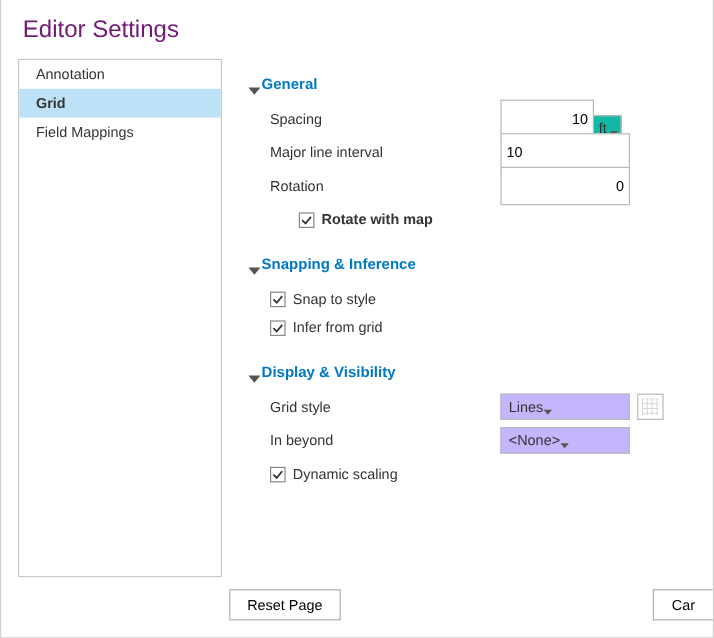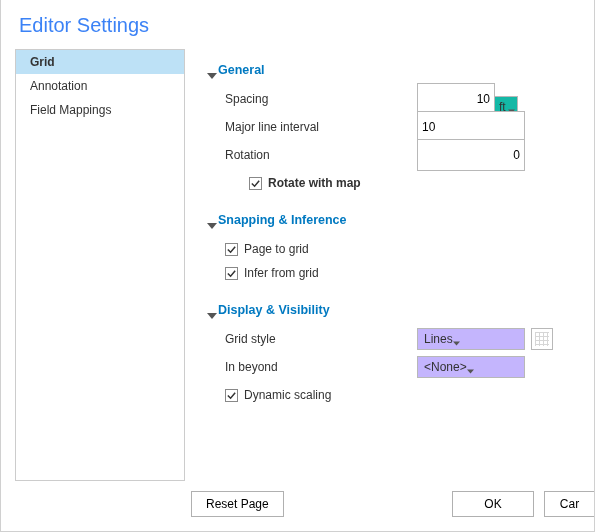"Editor Settings" .title { color: #3b82f6 -> #701a75 }
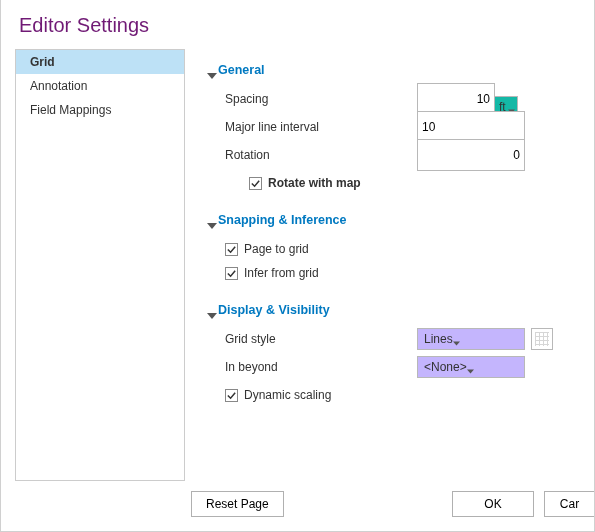"Grid" div.side-item { order: before "Annotation" -> after "Annotation" }
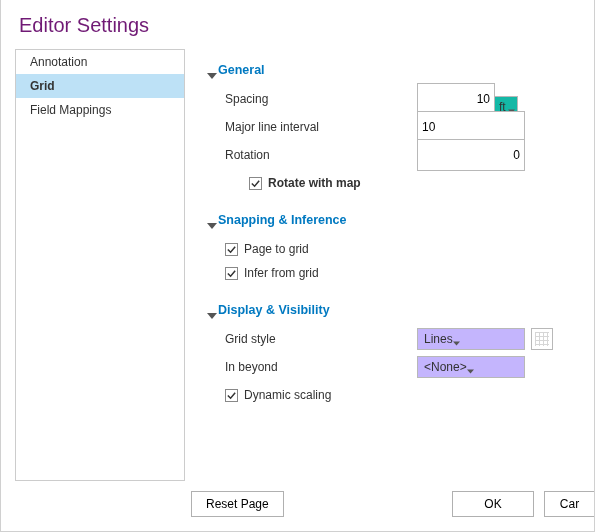"Page to grid" span { text: Page to grid -> Snap to style }
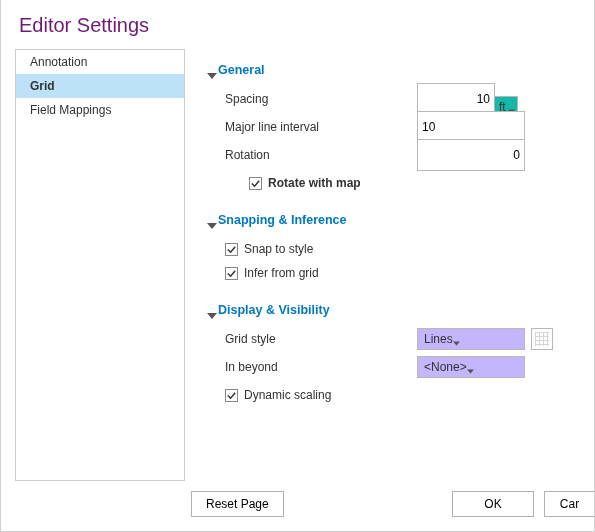"Reset Page" .footer { gap: 10px -> 24px }
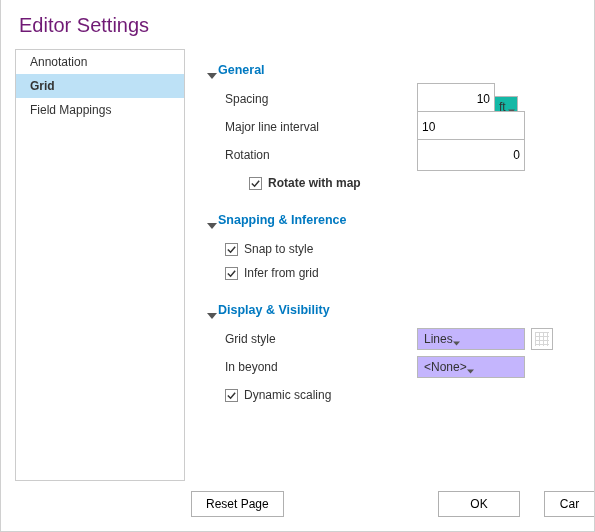"OK" button.btn { html: <button>OK</button> -> none }
